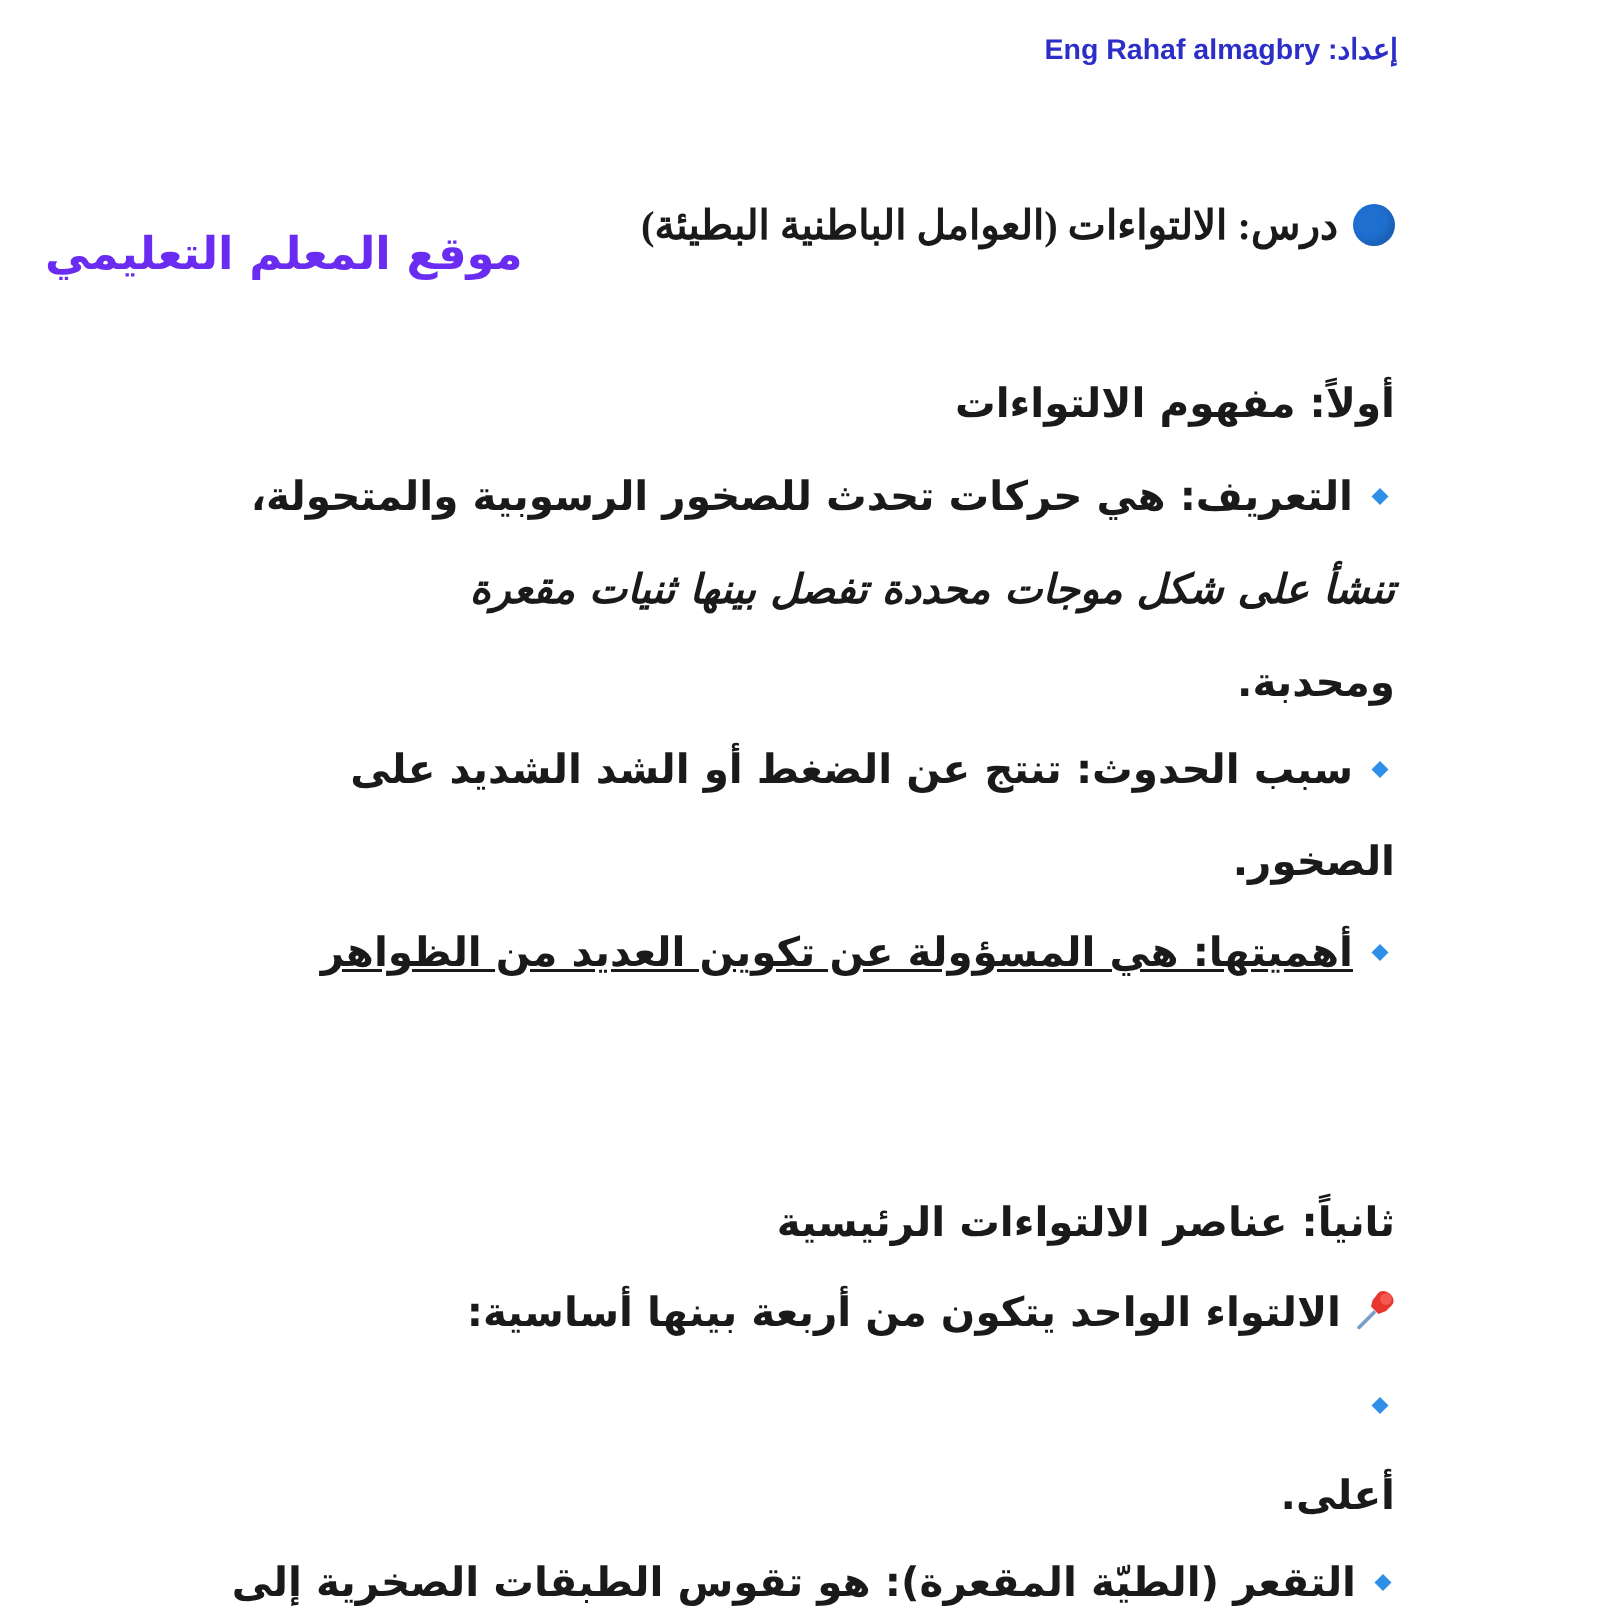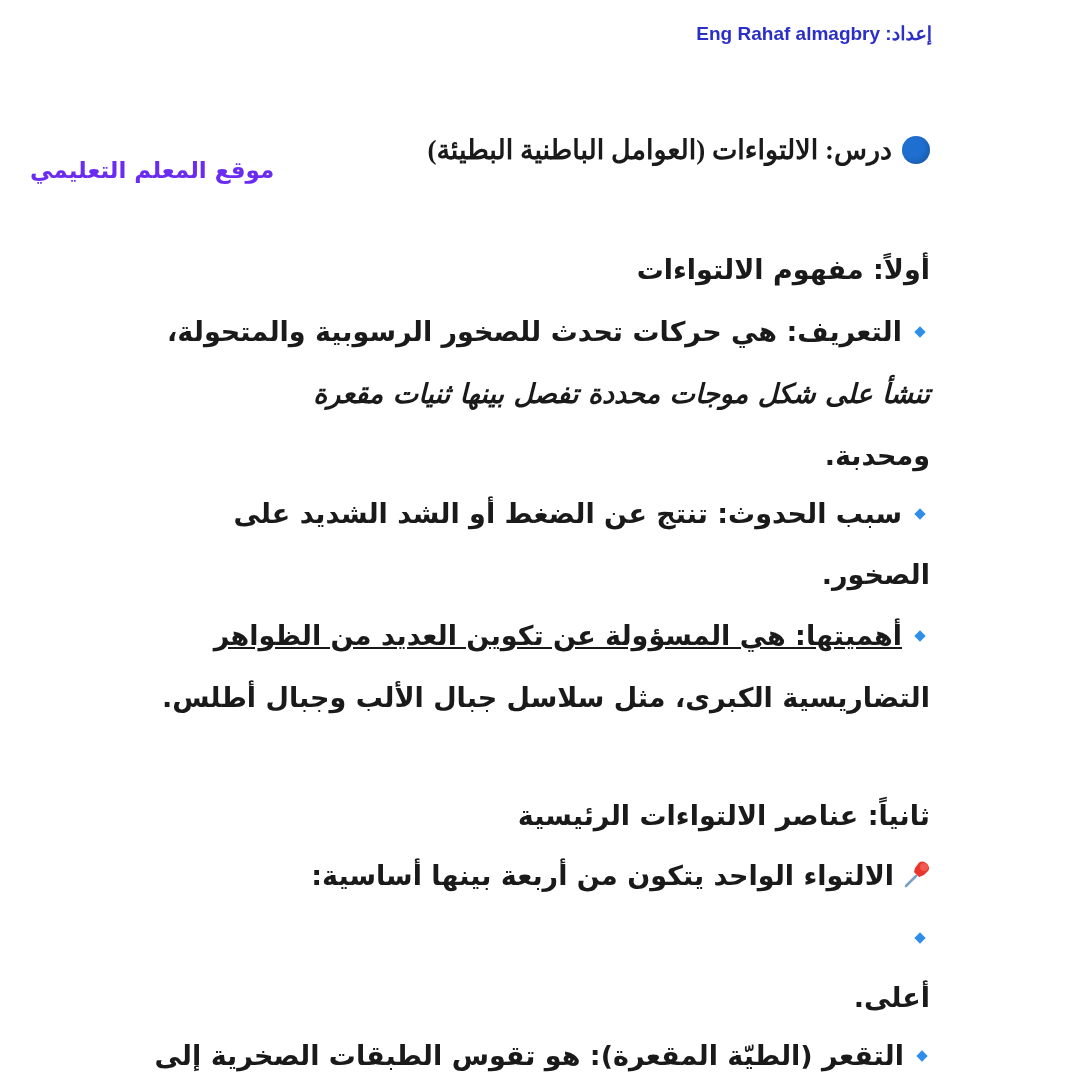"موقع المعلم التعليمي" .watermark { font-size: 23px -> 30px }
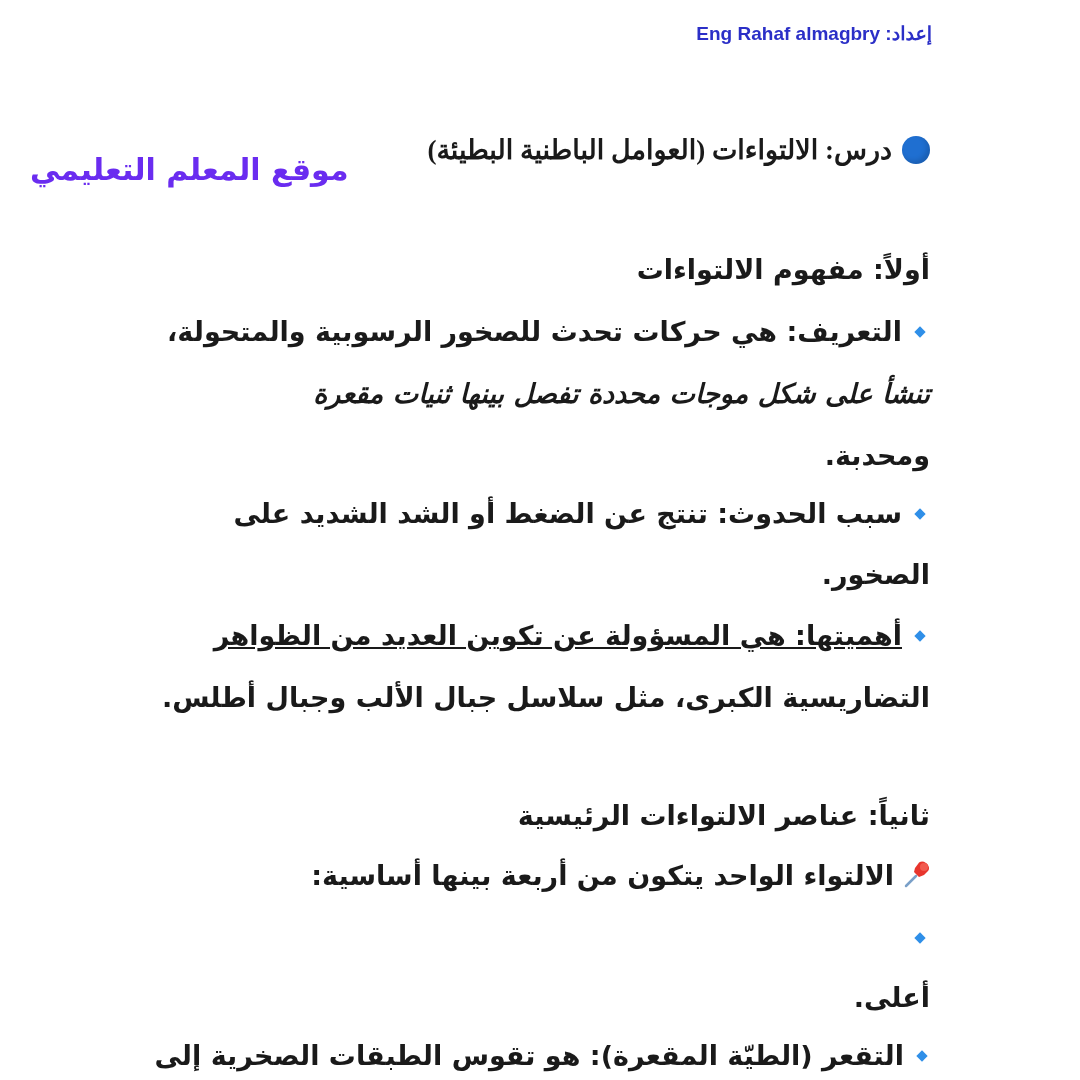"التضاريسية الكبرى، مثل سلاسل جبال" div.line { html: <div>التضاريسية الكبرى، مثل سلاسل جبال الألب وجبال أطلس.</div> -> none }
